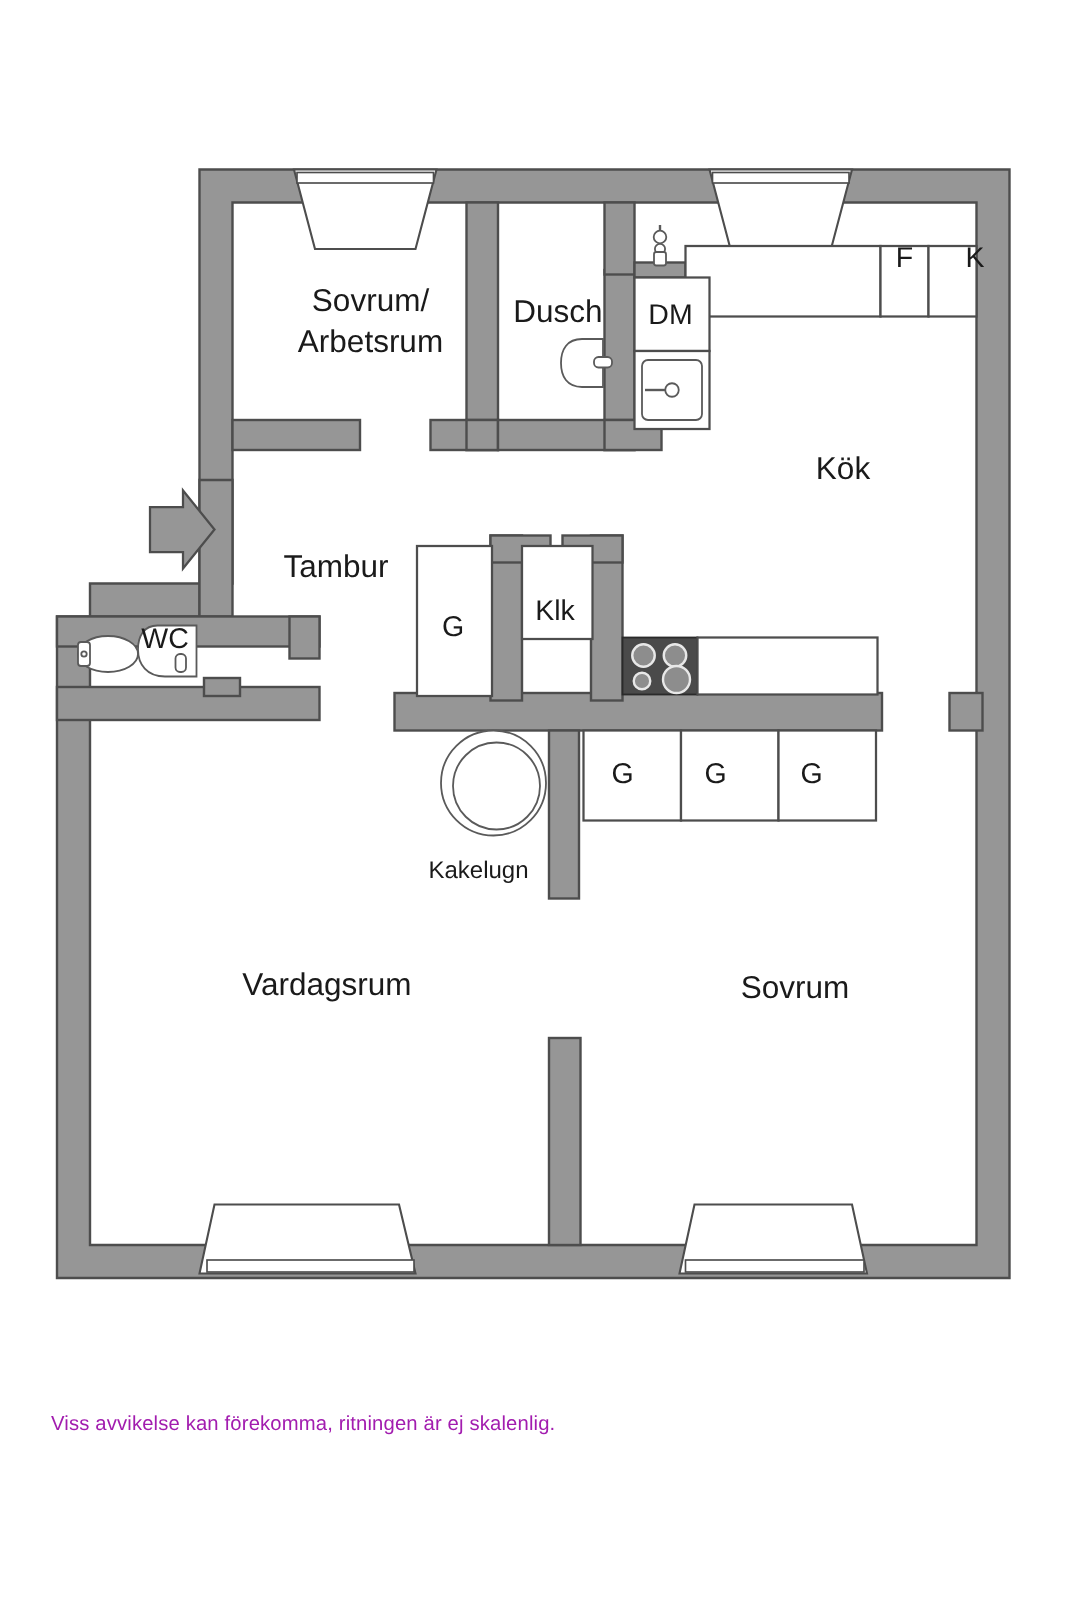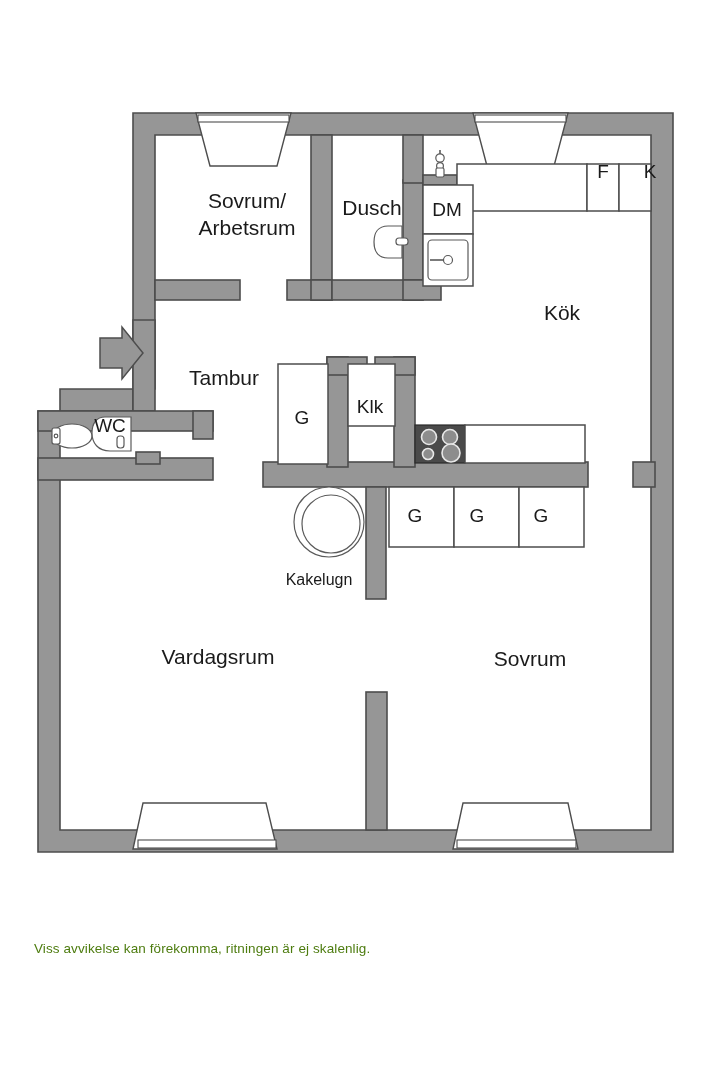"Viss avvikelse kan förekomma, ritningen" #disclaimer { color: #4d7c0f -> #a21caf }
